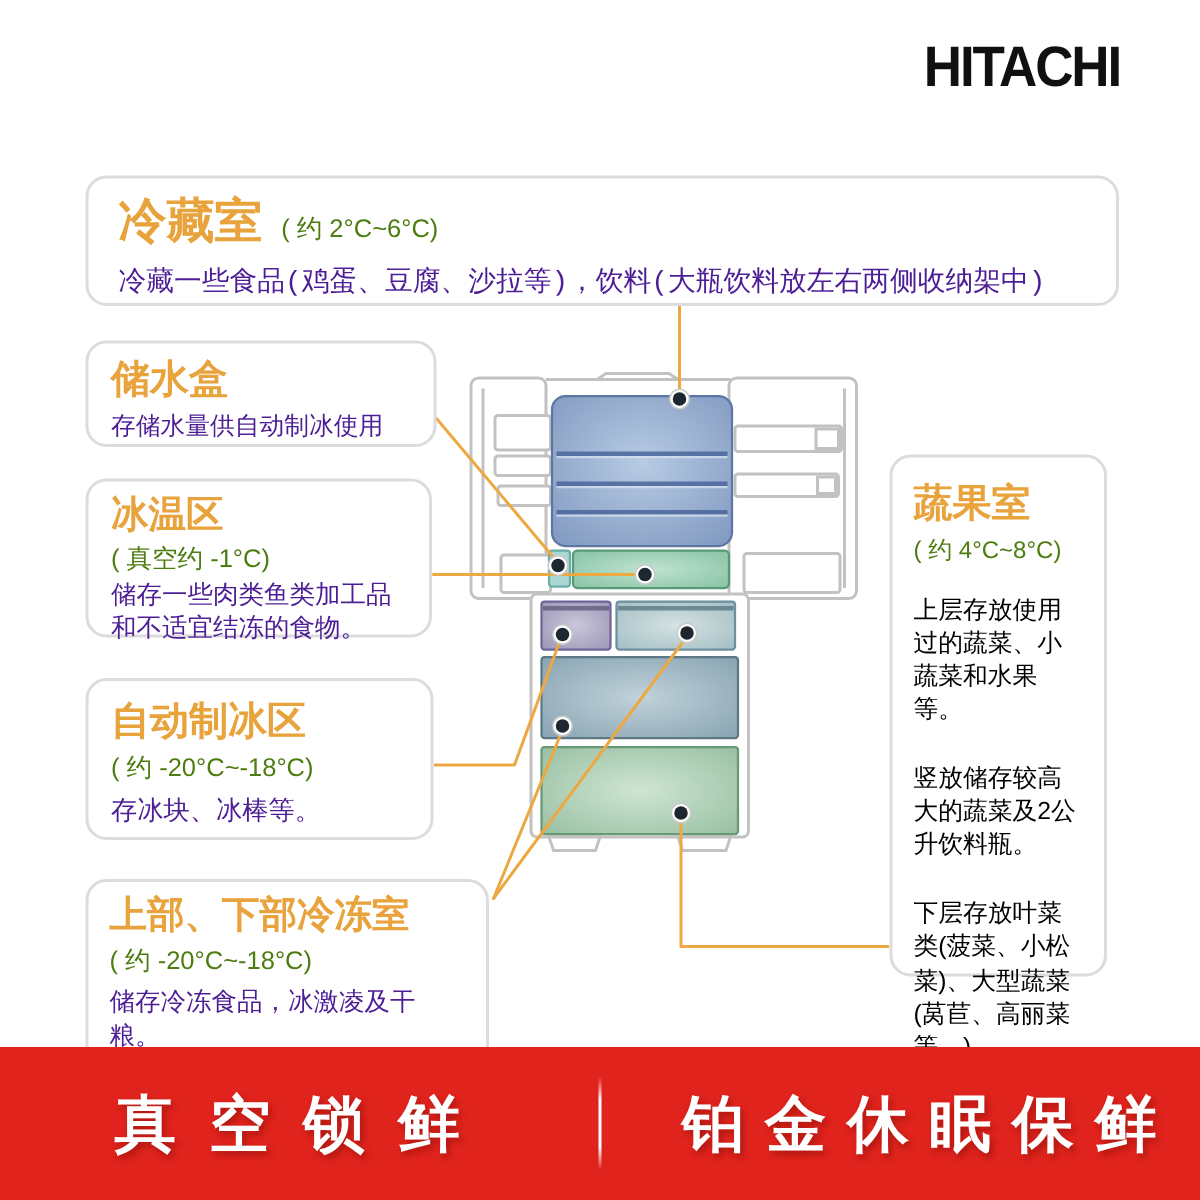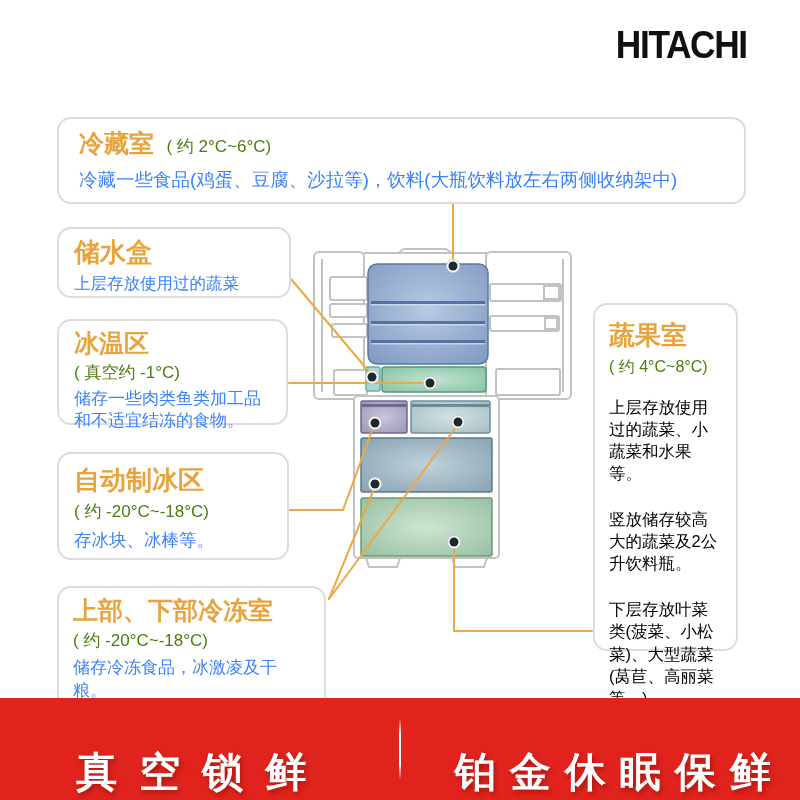"冷藏室" .c1 .title { font-size: 25px -> 32px }
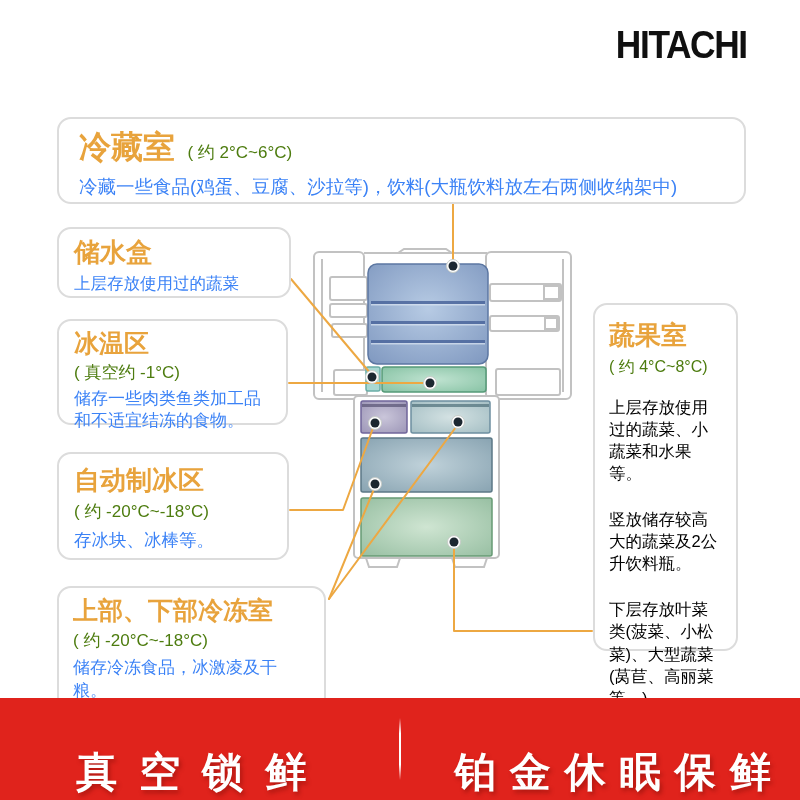"冷藏一些食品(鸡蛋、豆腐、沙拉等)，饮料(大瓶饮料放左右两侧收纳架中)" .card .body { color: #3b82f6 -> #4c1d95; font-family: none -> Liberation Mono, monospace }
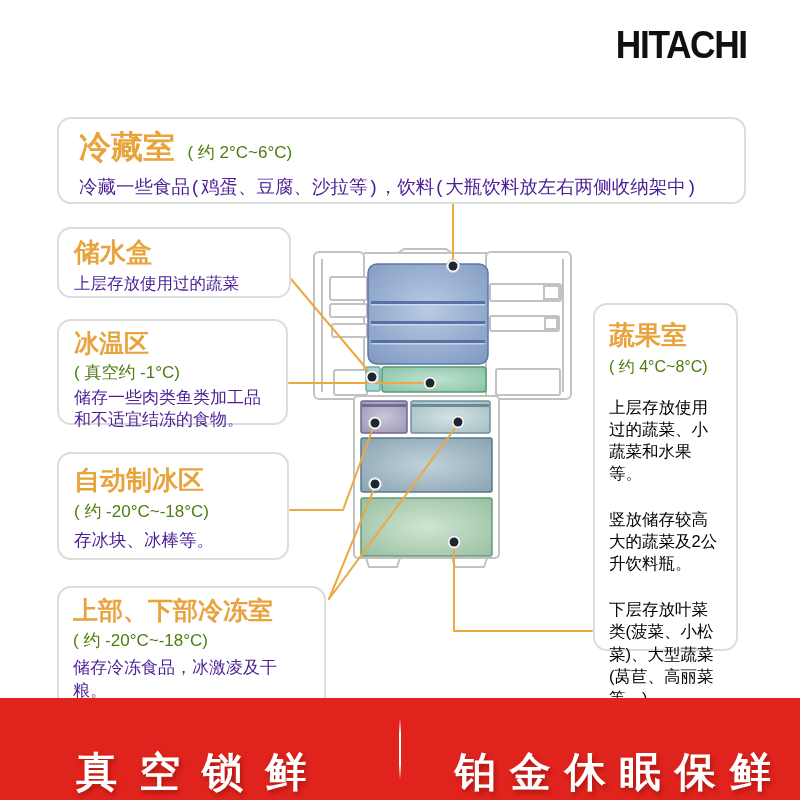"上层存放使用过的蔬菜" div.body { text: 上层存放使用过的蔬菜 -> 存储水量供自动制冰使用 }
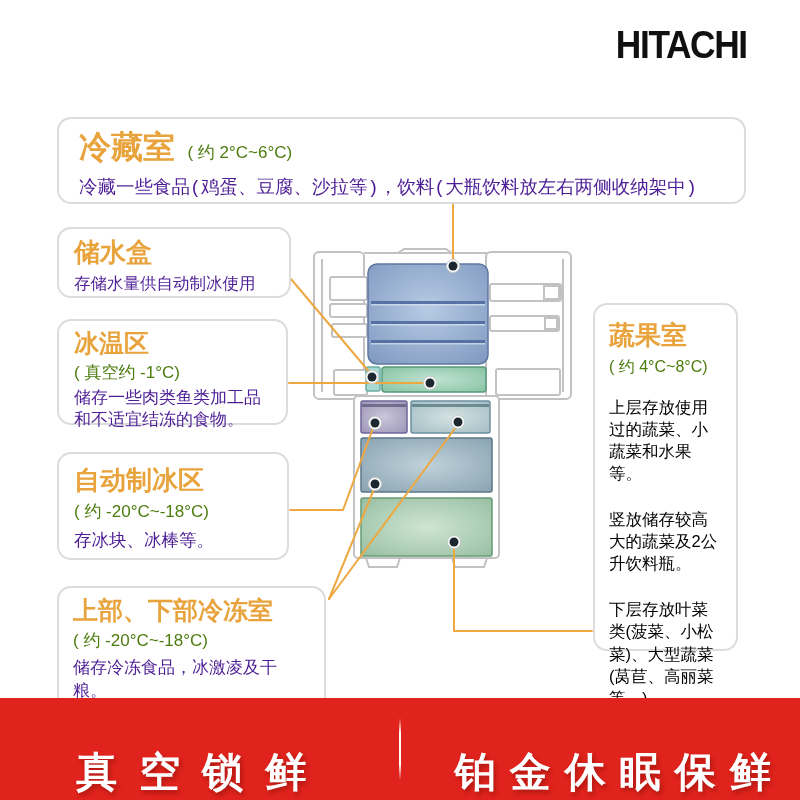"真空锁鲜" .banner { align-items: flex-end -> center }
